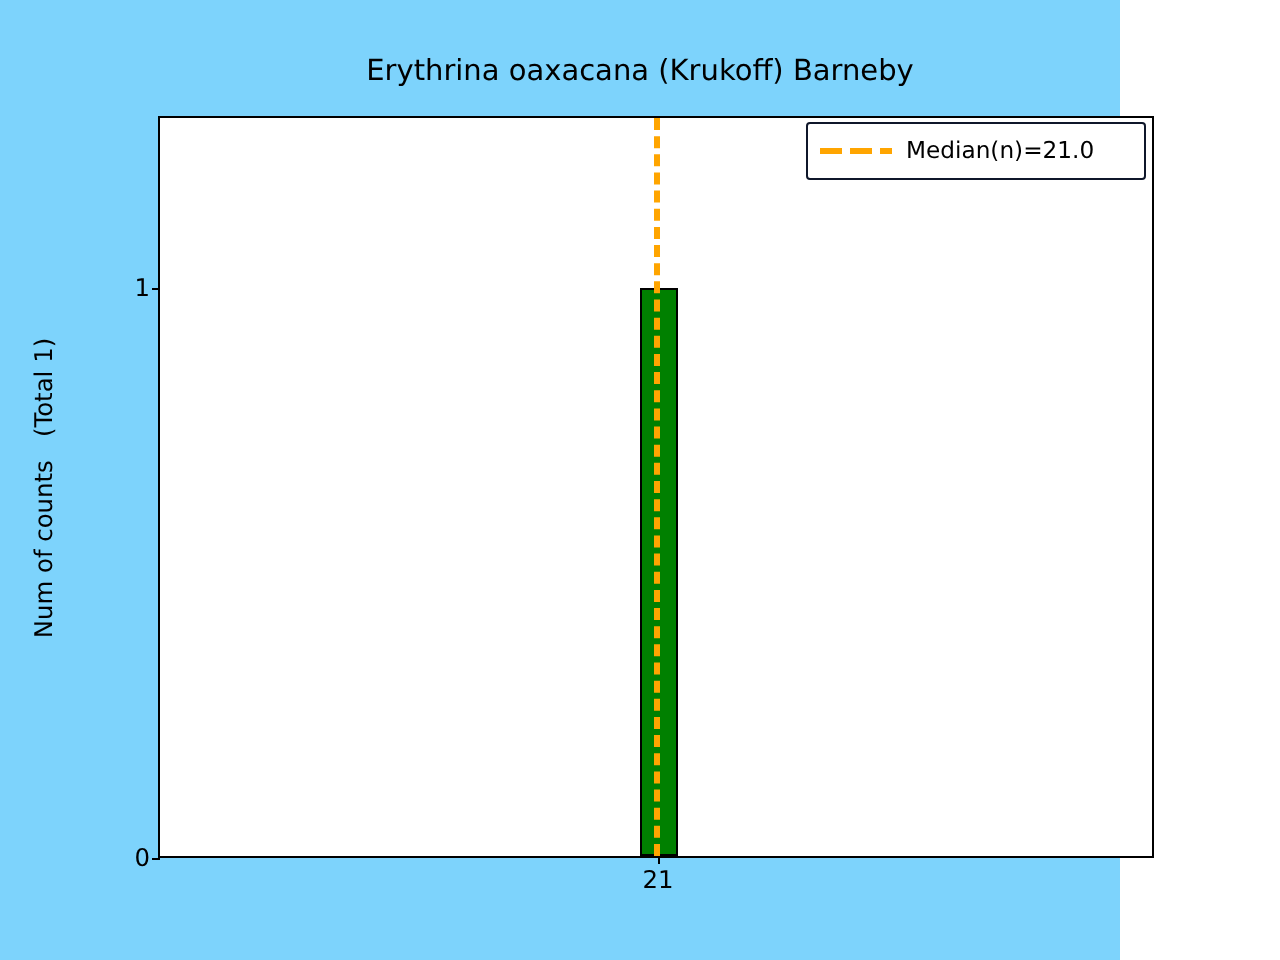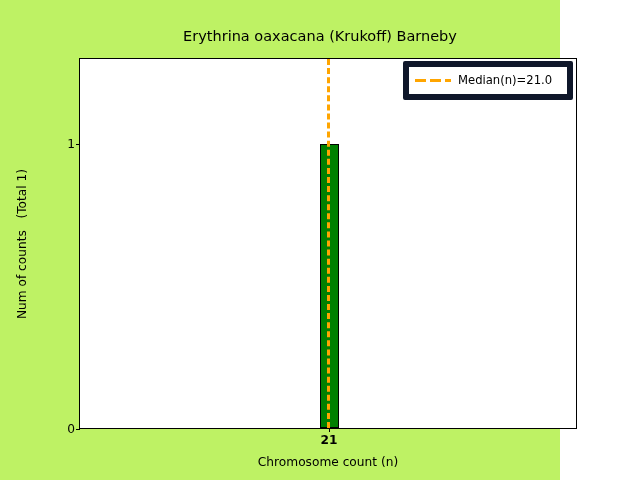"Erythrina oaxacana (Krukoff) Barneby" #figure { background: #bef264 -> #7dd3fc }
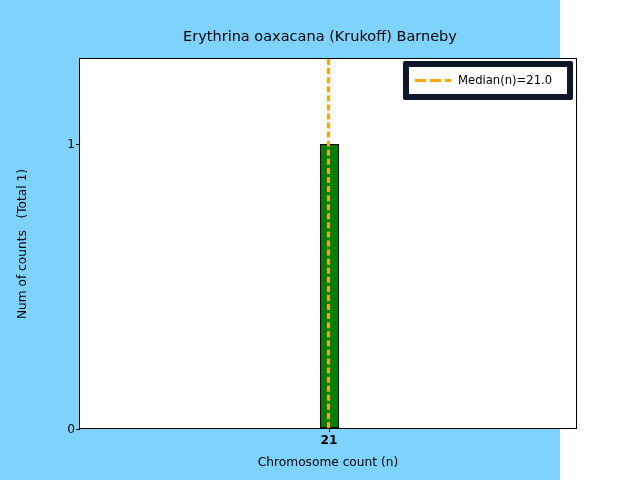"Median(n)=21.0" #legend { border: 6px solid #0f172a -> 1px solid #0f172a }
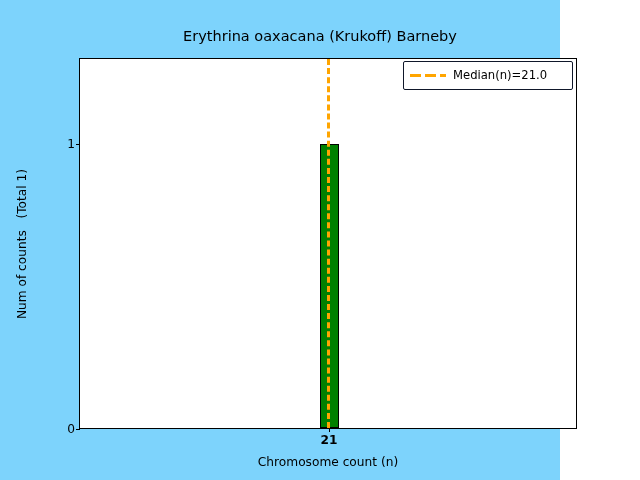"21" .xtick-label { font-weight: bold -> none }
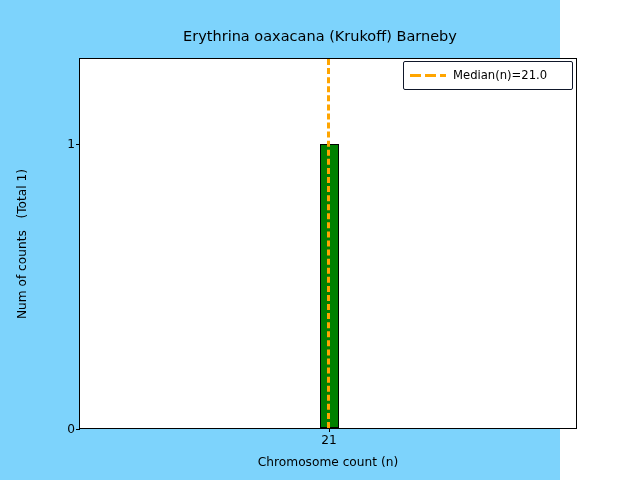"Chromosome count (n)" div { html: <div>Chromosome count (n)</div> -> none }
